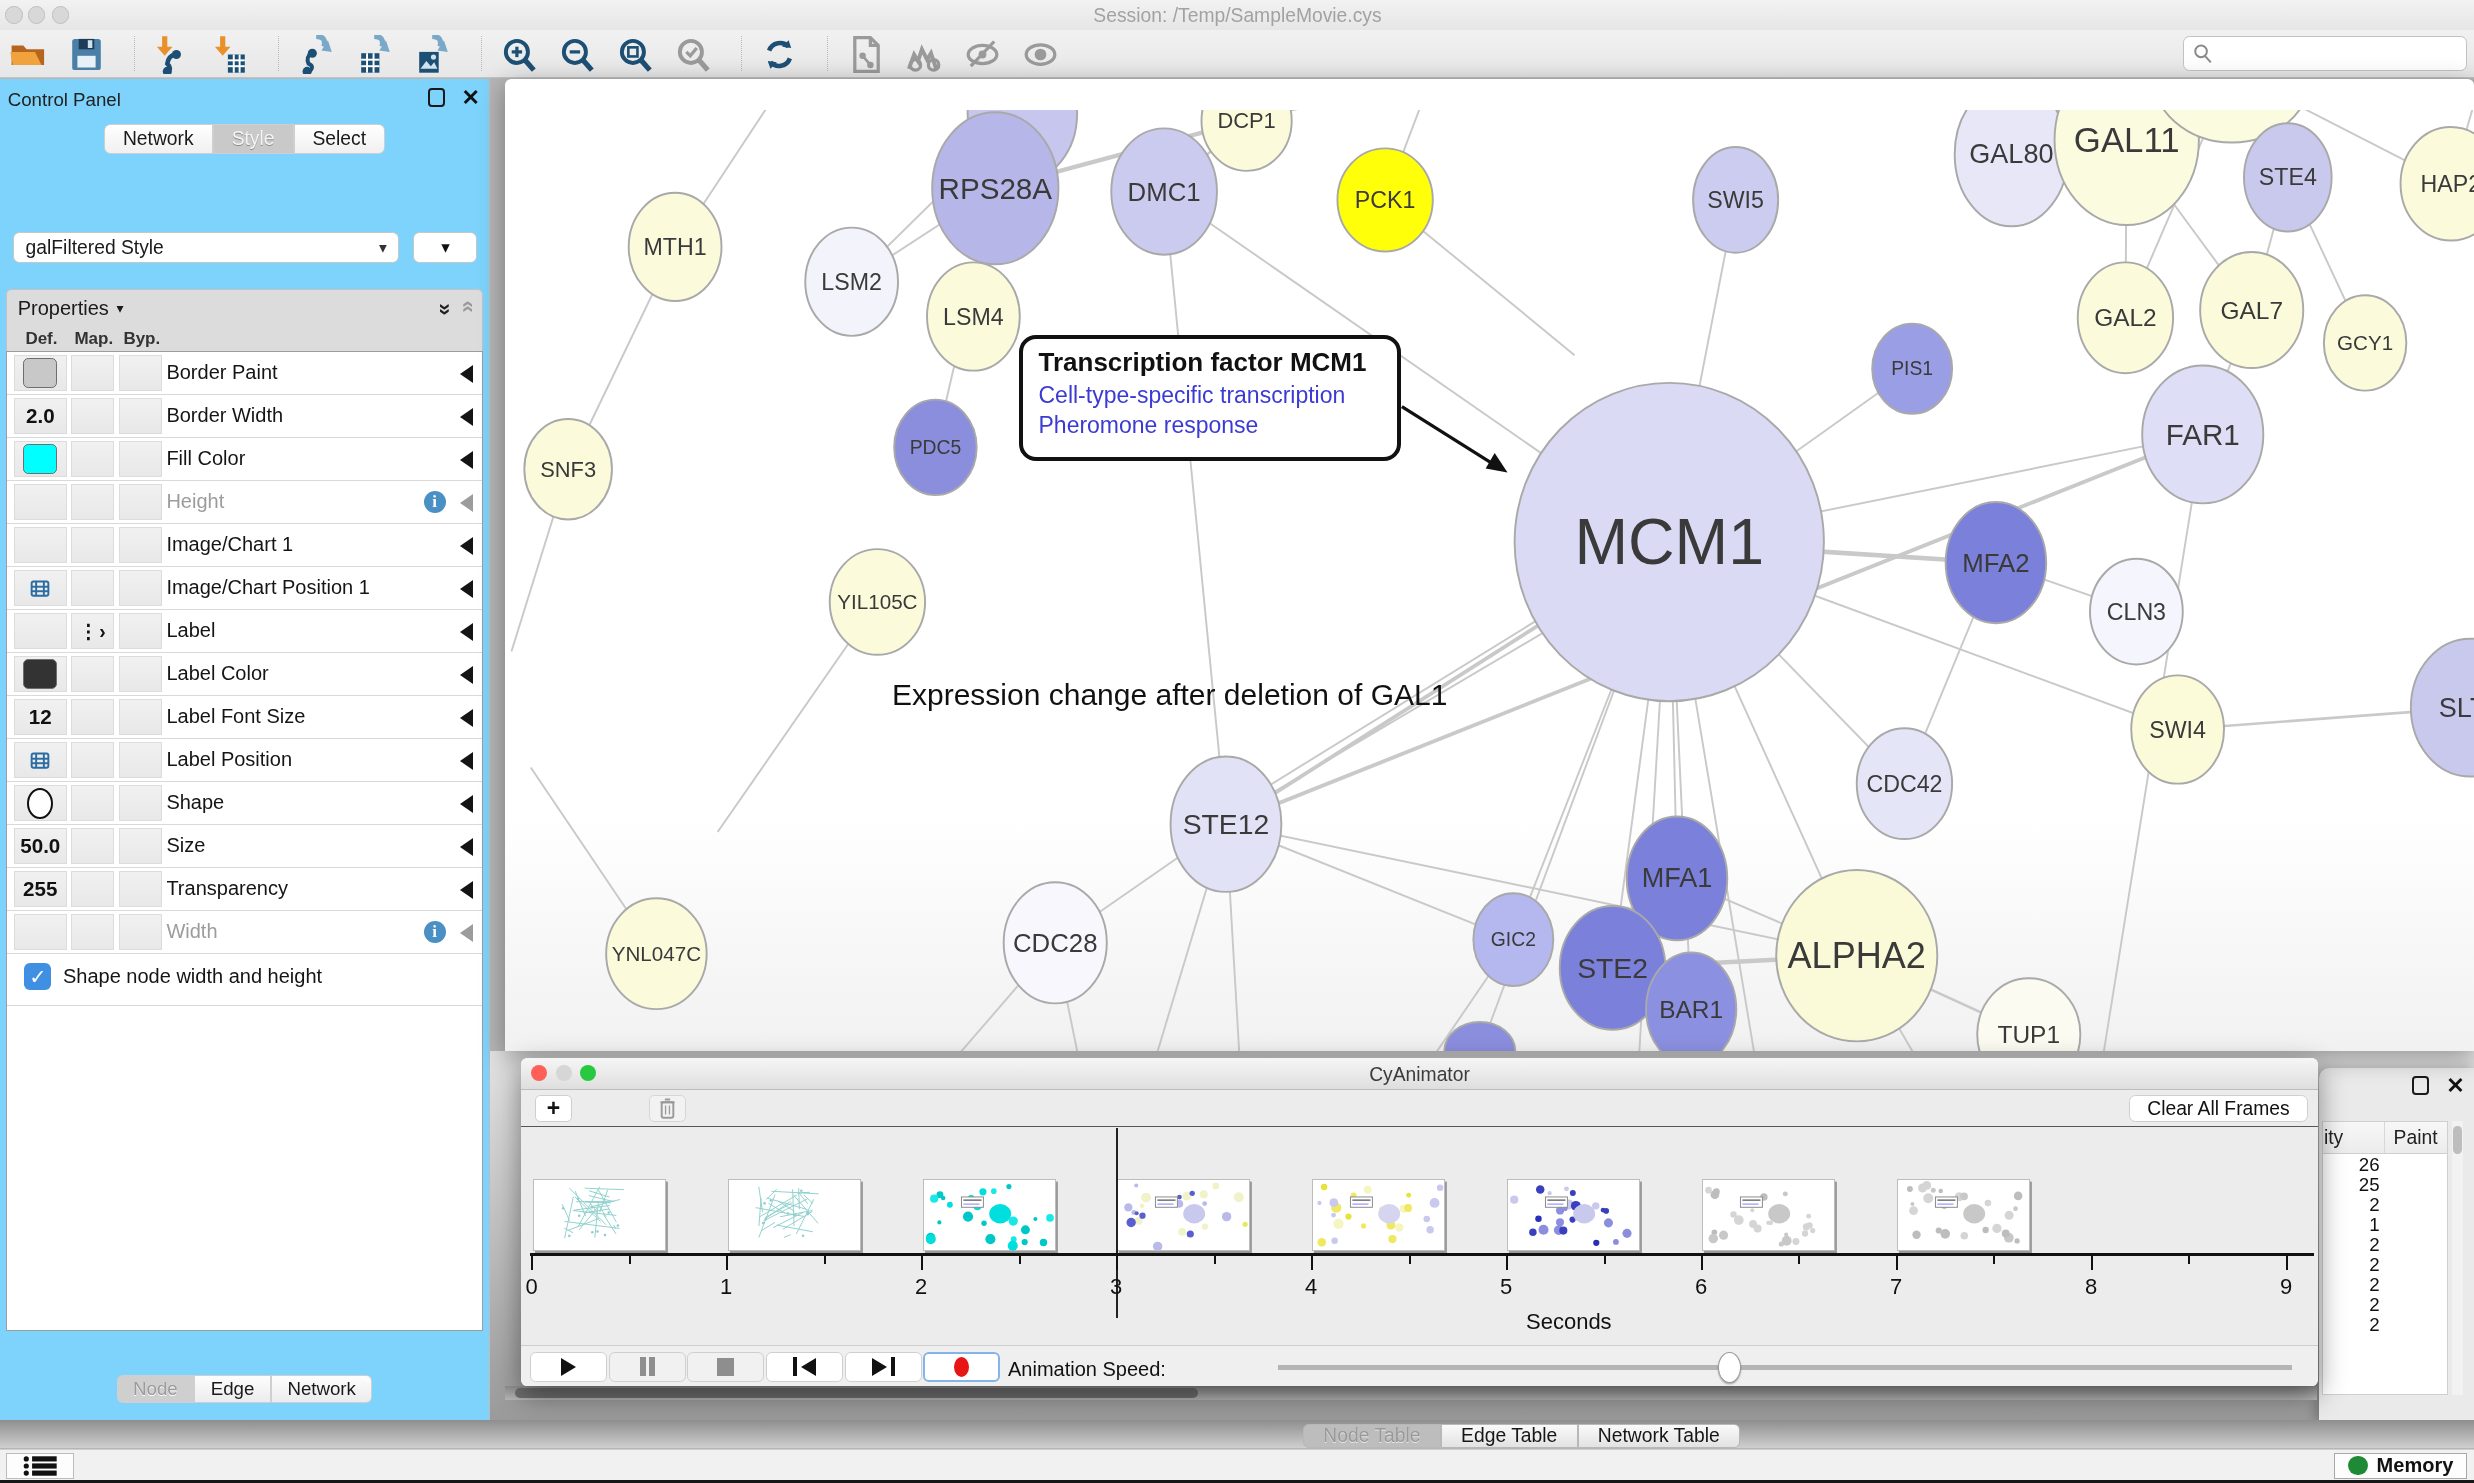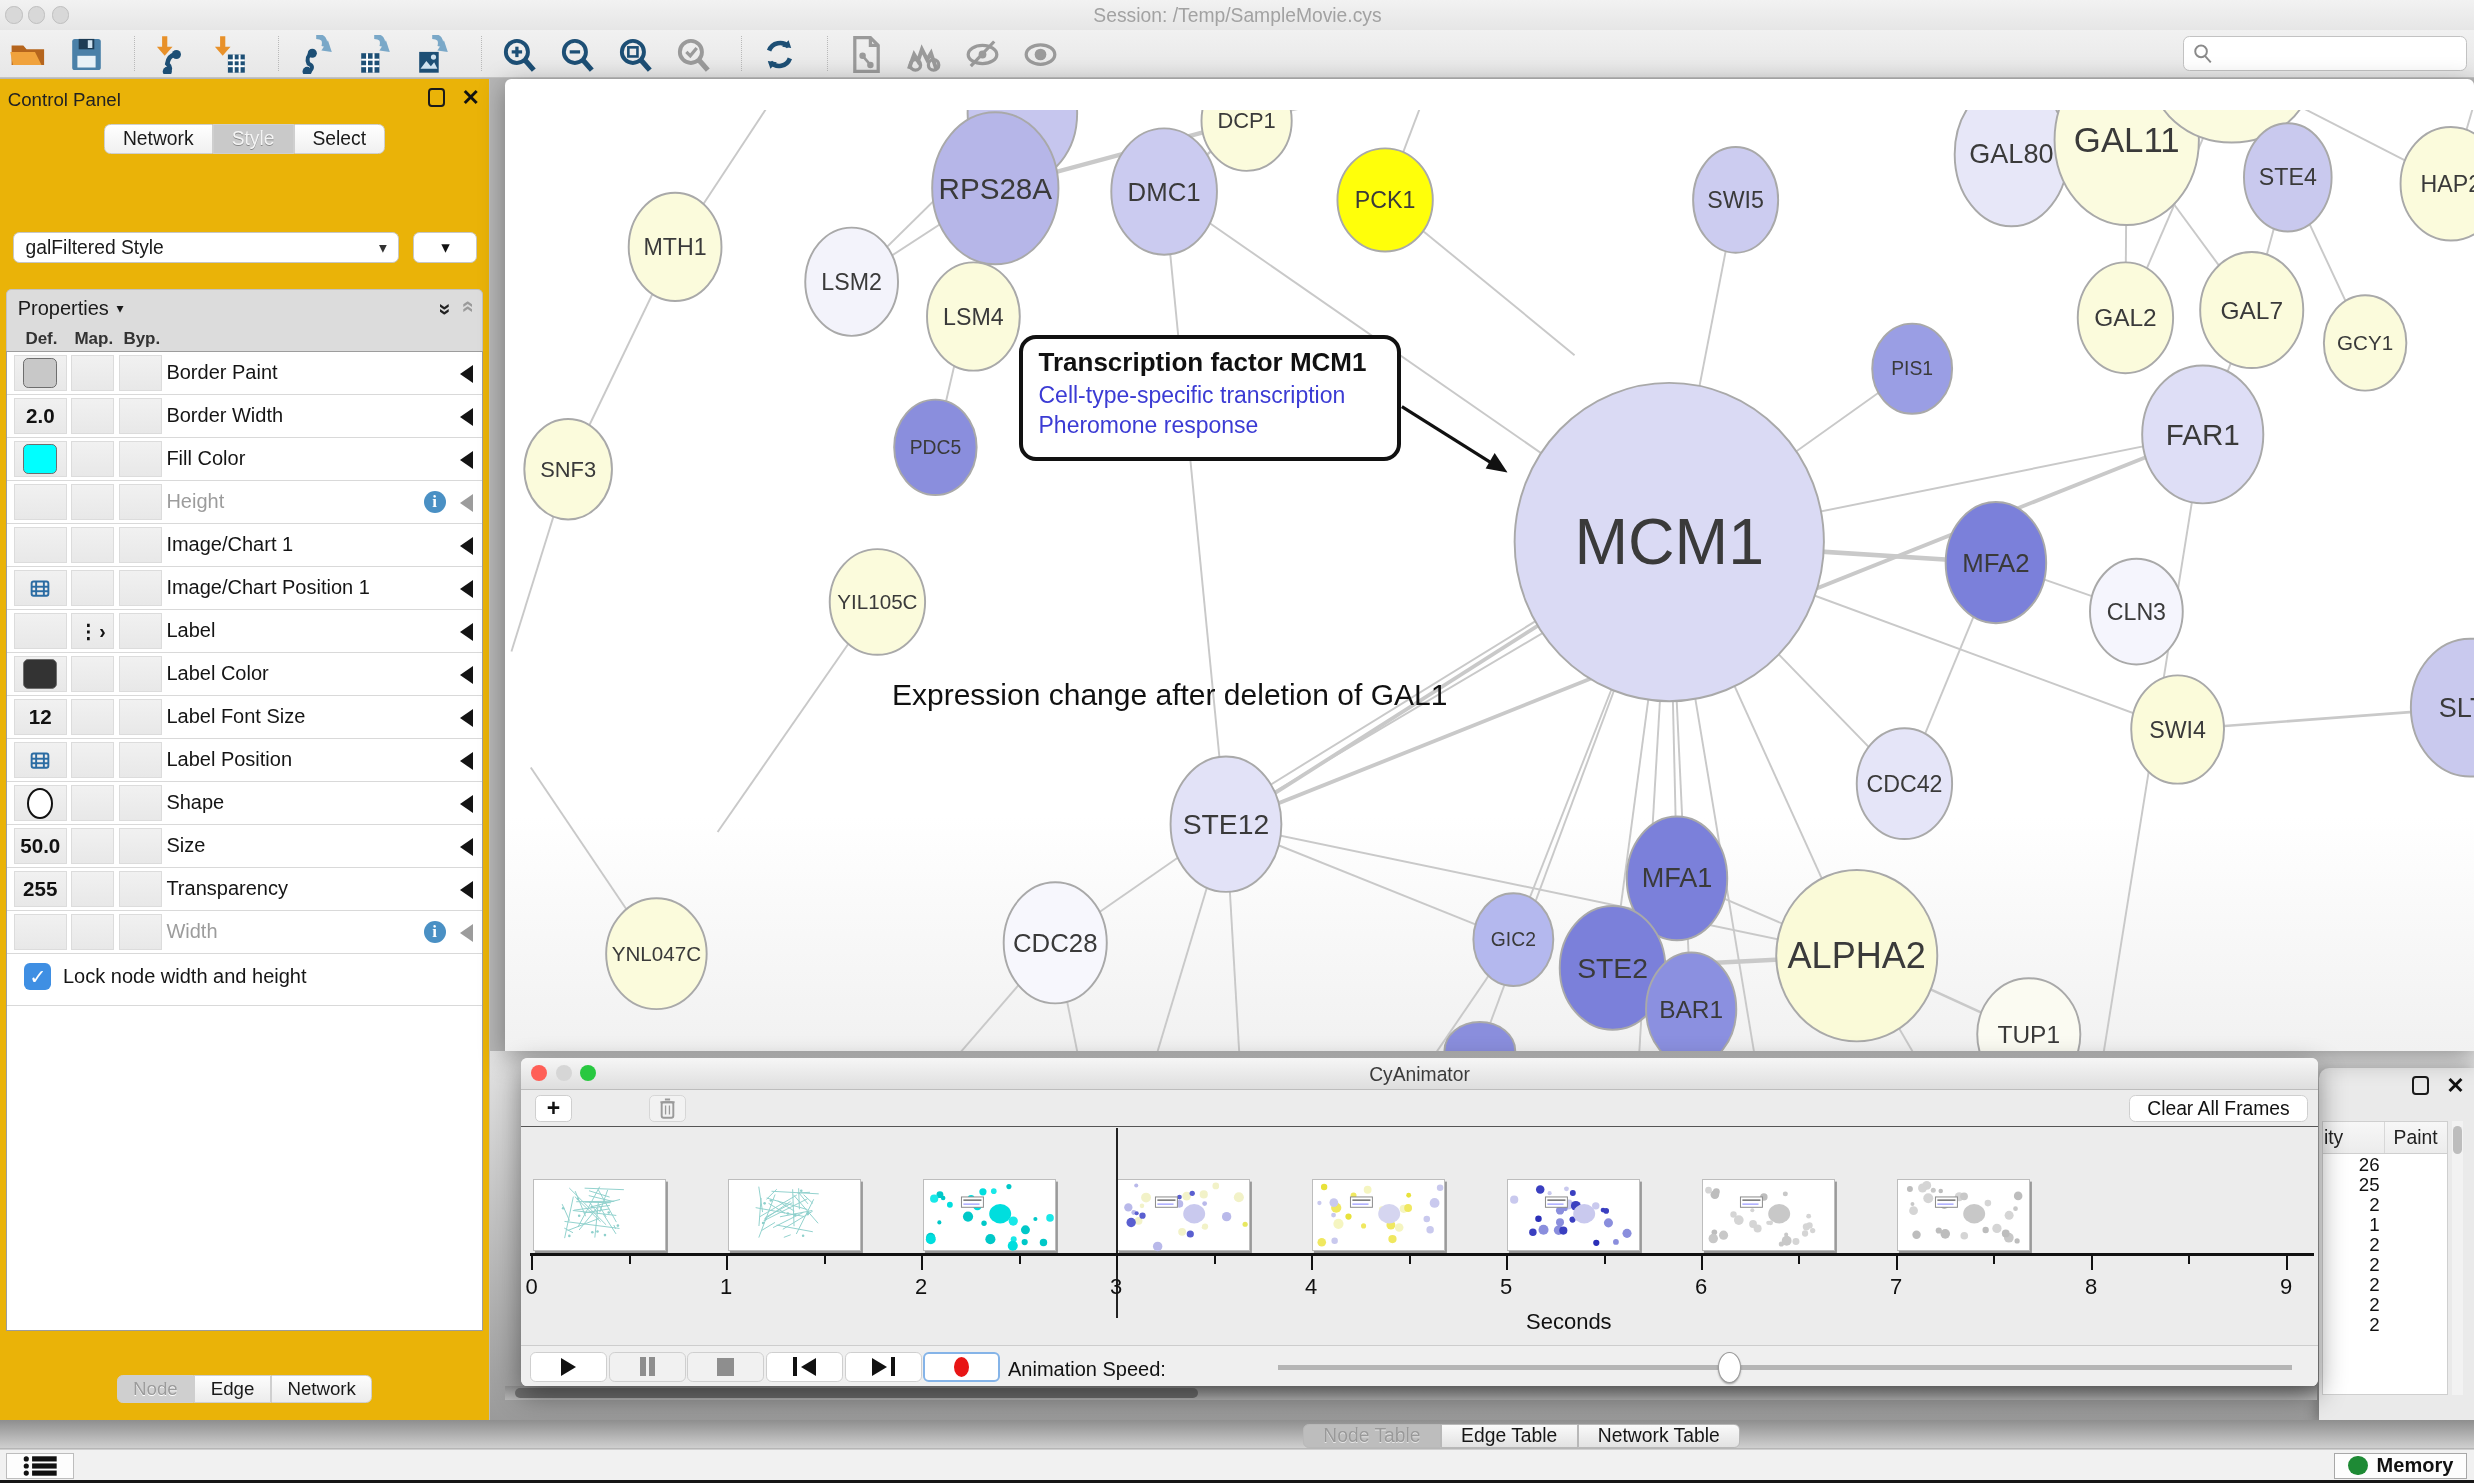"Control Panel" #control-panel { background: #eab308 -> #7dd3fc }
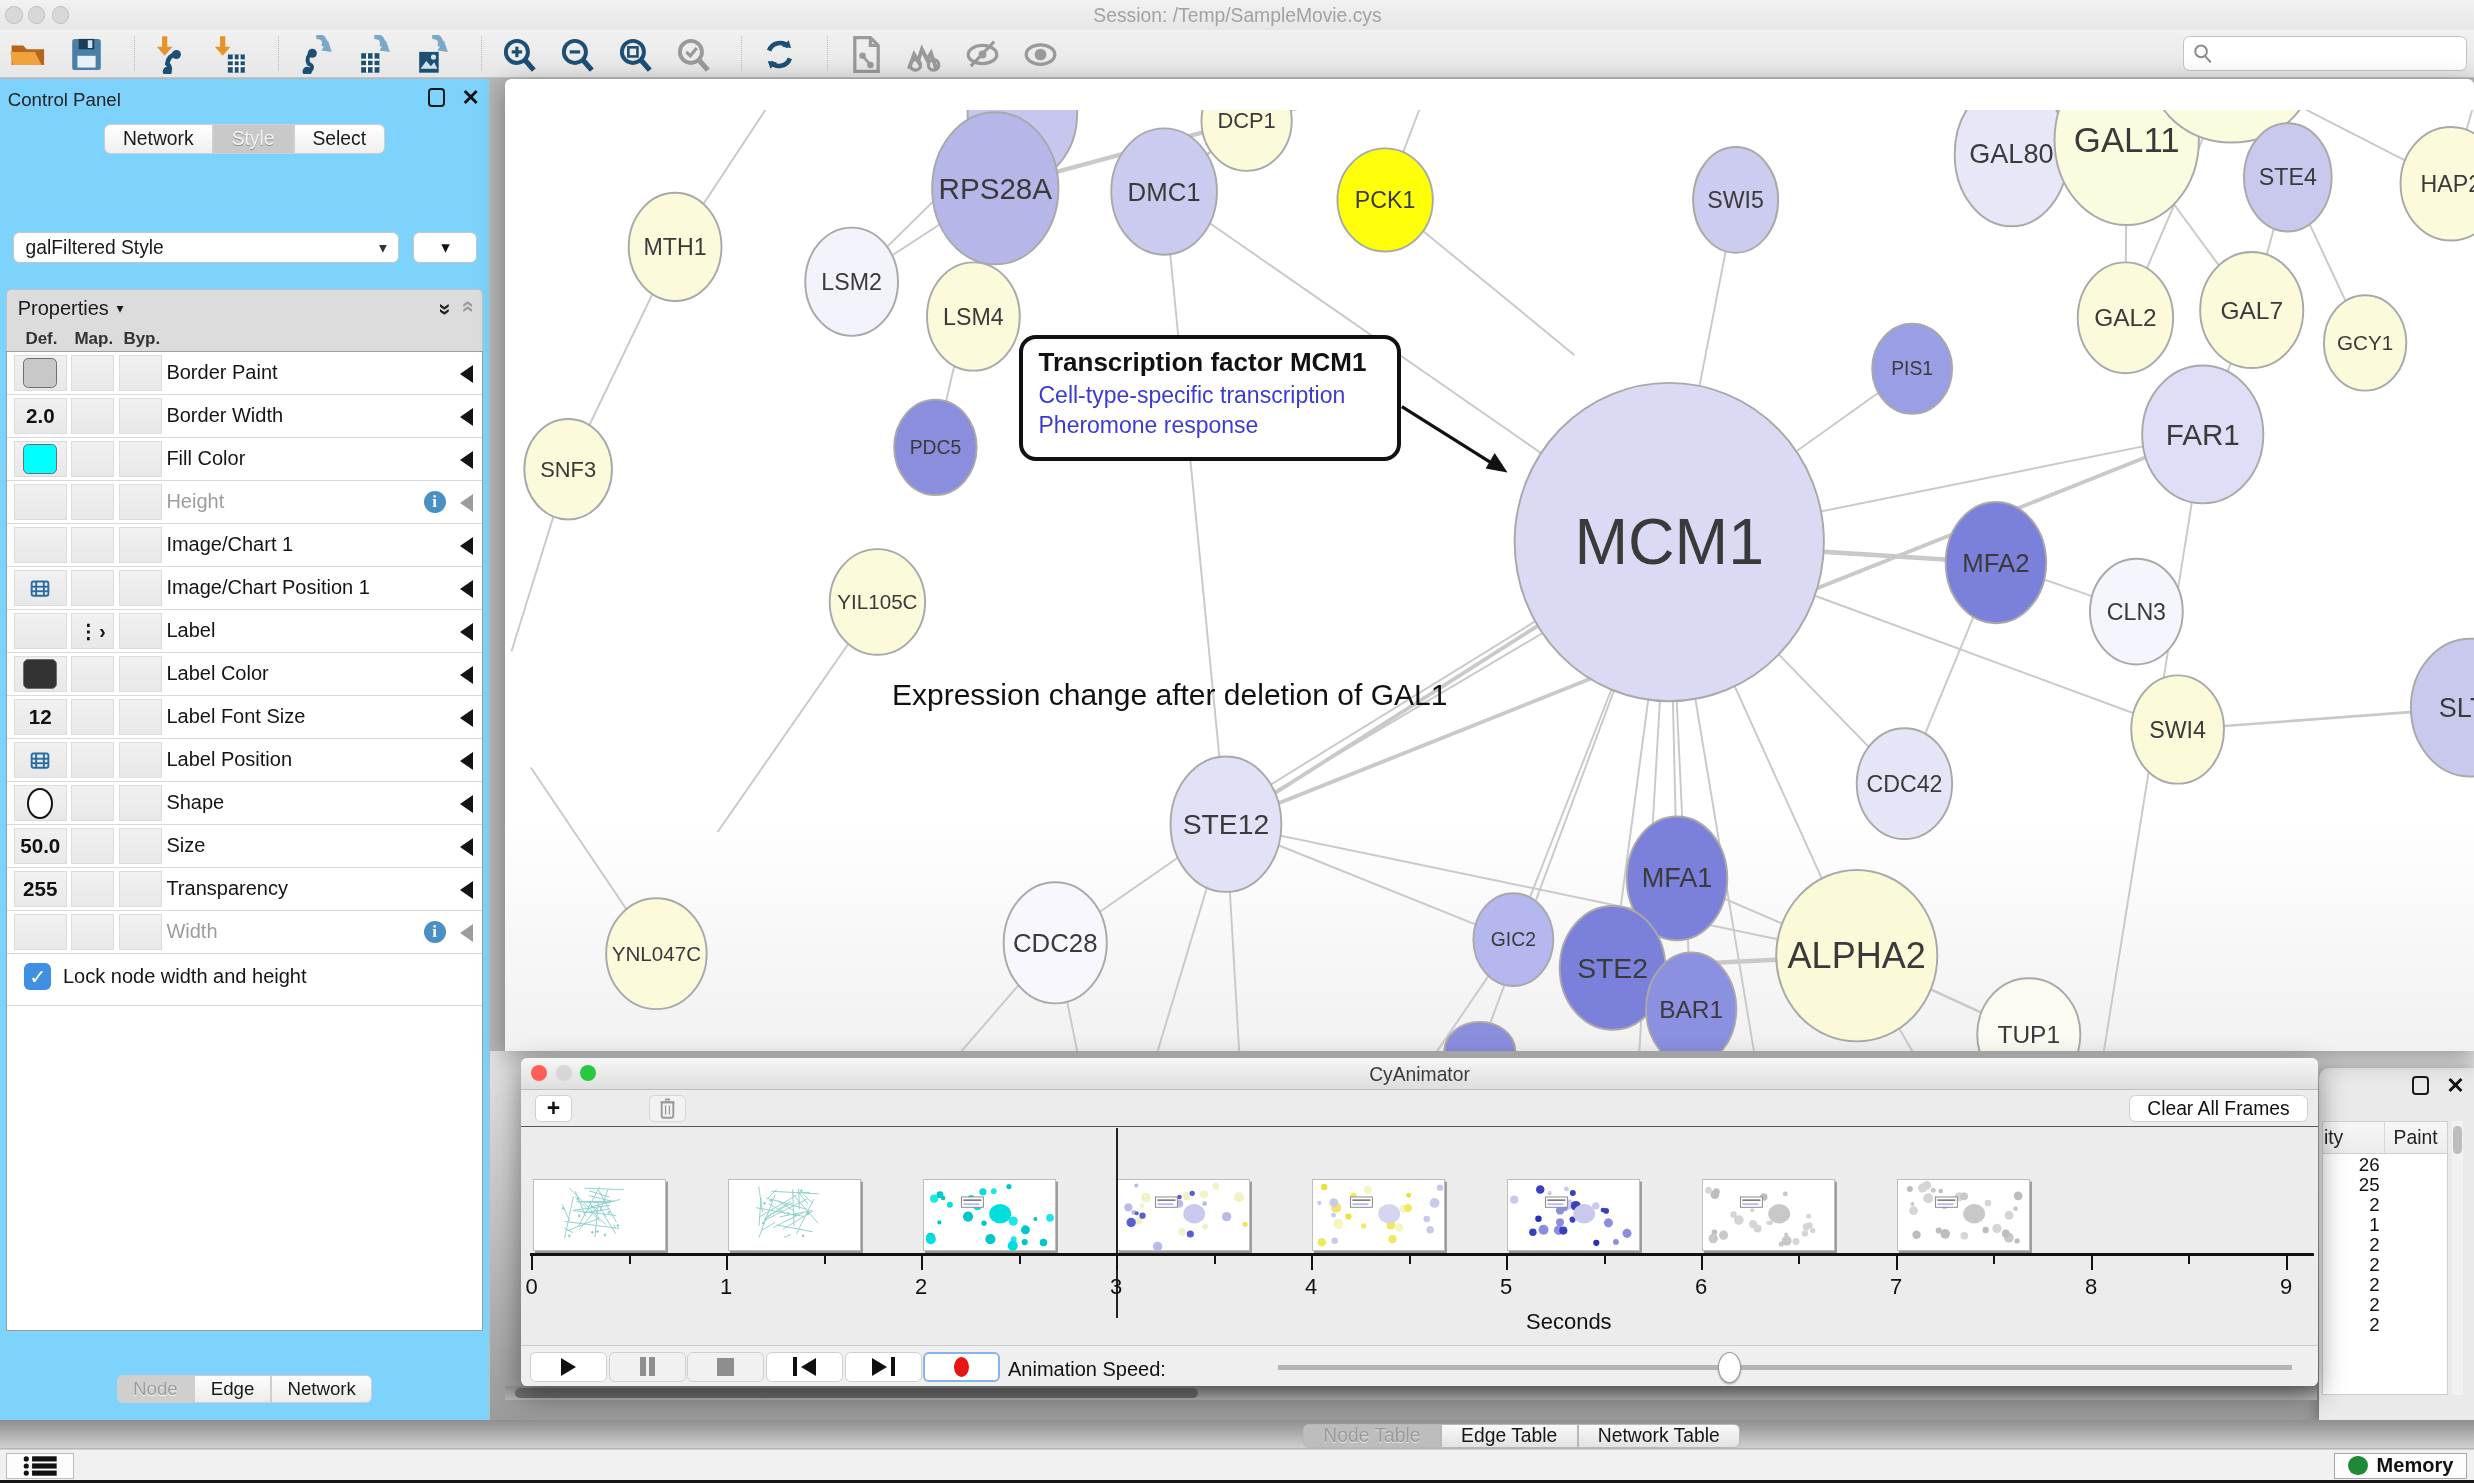"Lock node width and height" div { text: Lock -> Shape }
